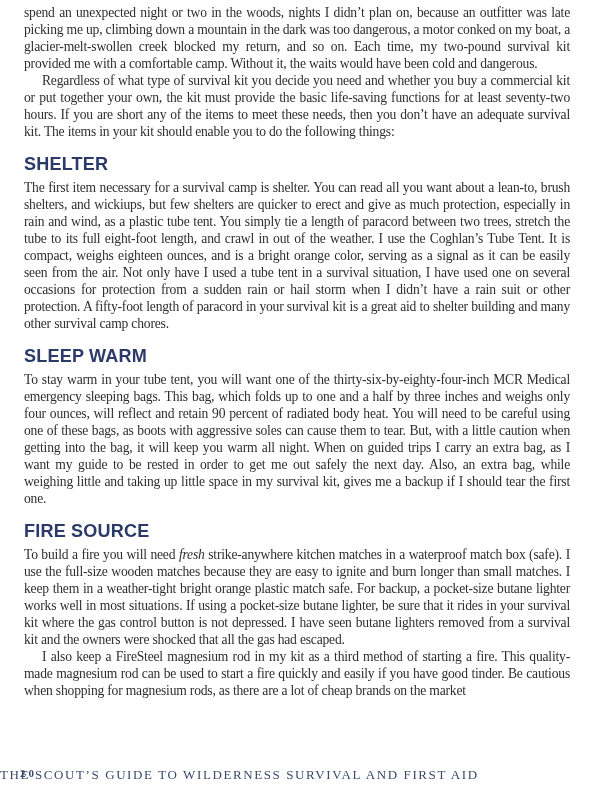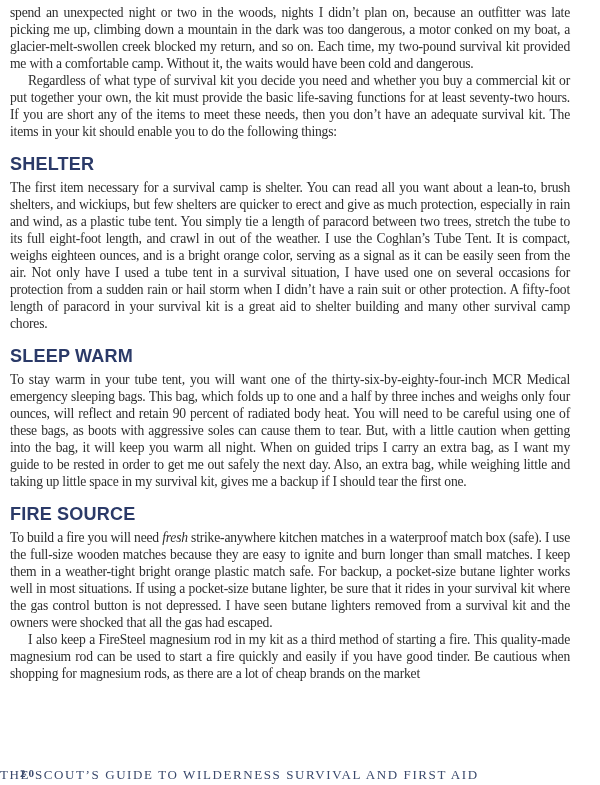"spend an unexpected night or" .page { padding: 4px 10px 0 10px -> 4px 10px 0 24px }
